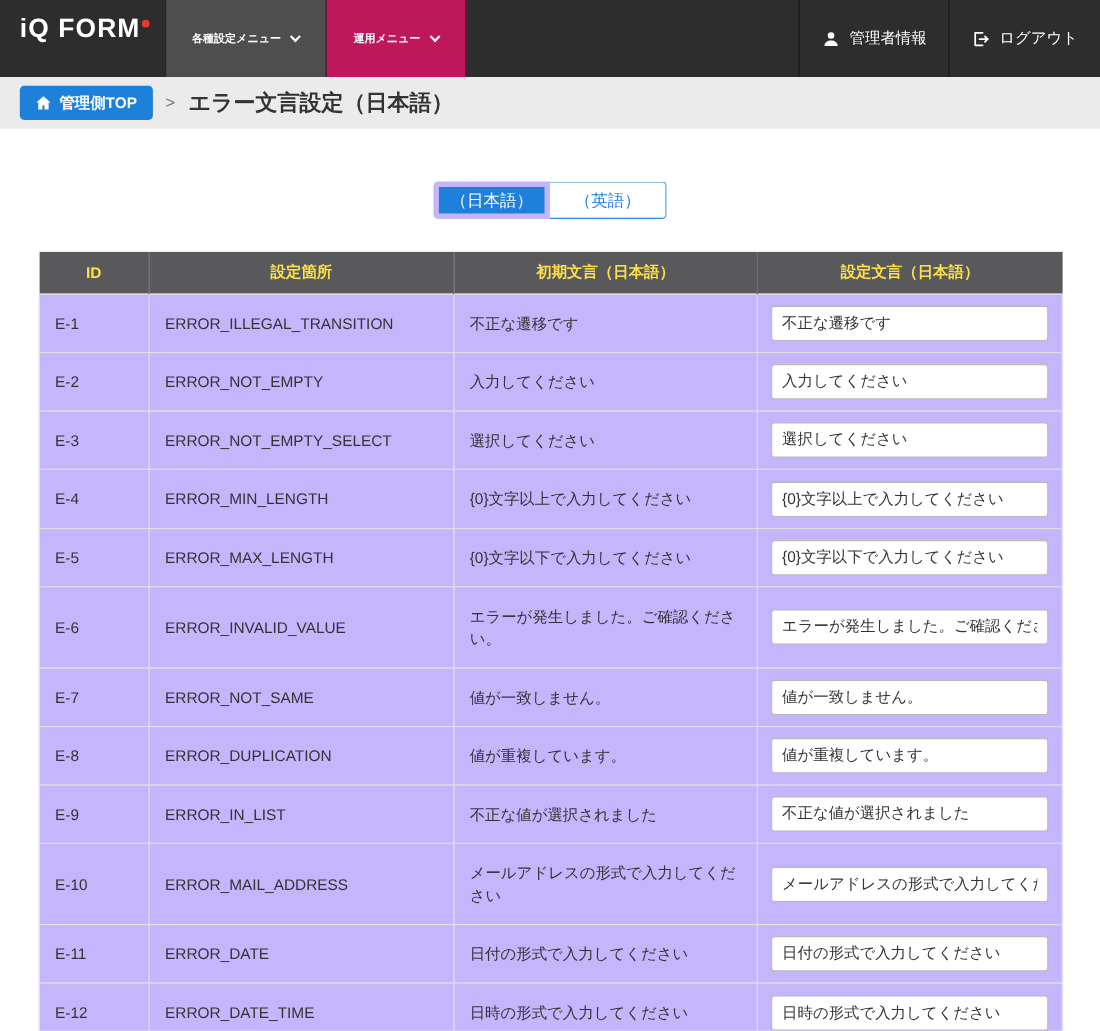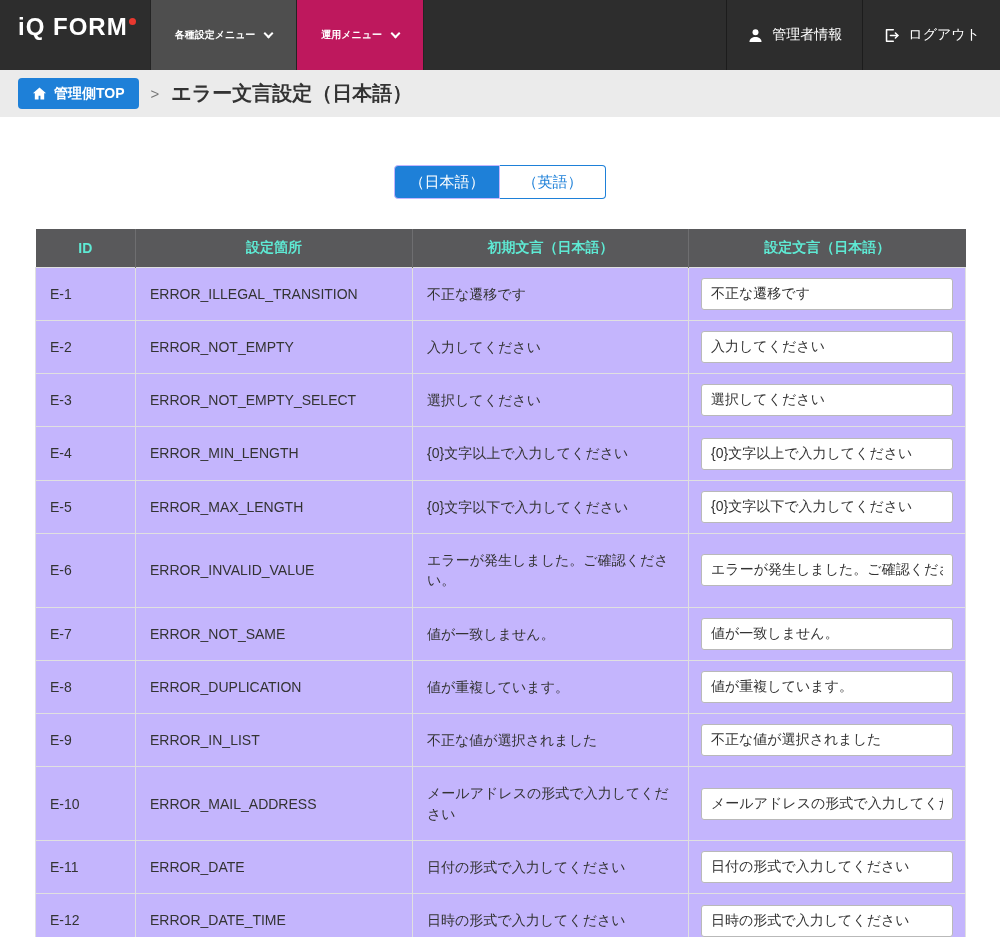"（日本語）" .tab.active { border: 1px solid #c4b5fd -> 5px solid #c4b5fd }
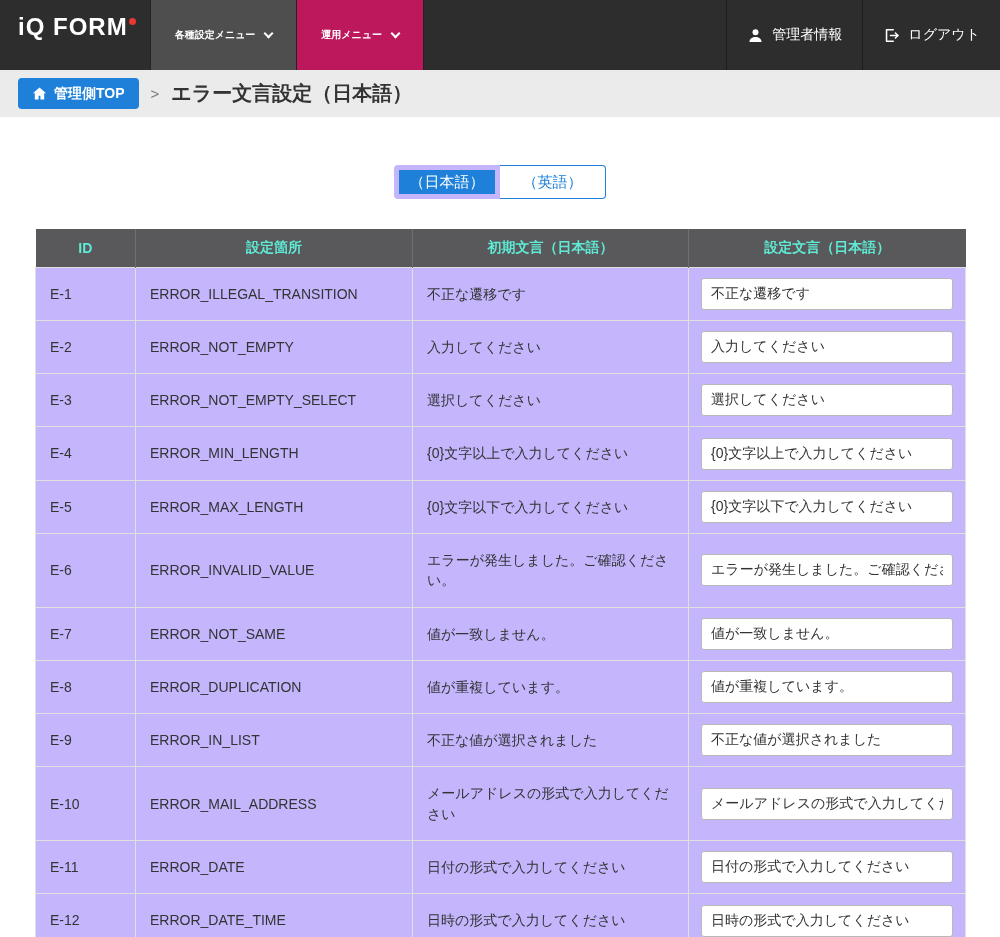"ID" thead th { color: #5eead4 -> #fde047 }
